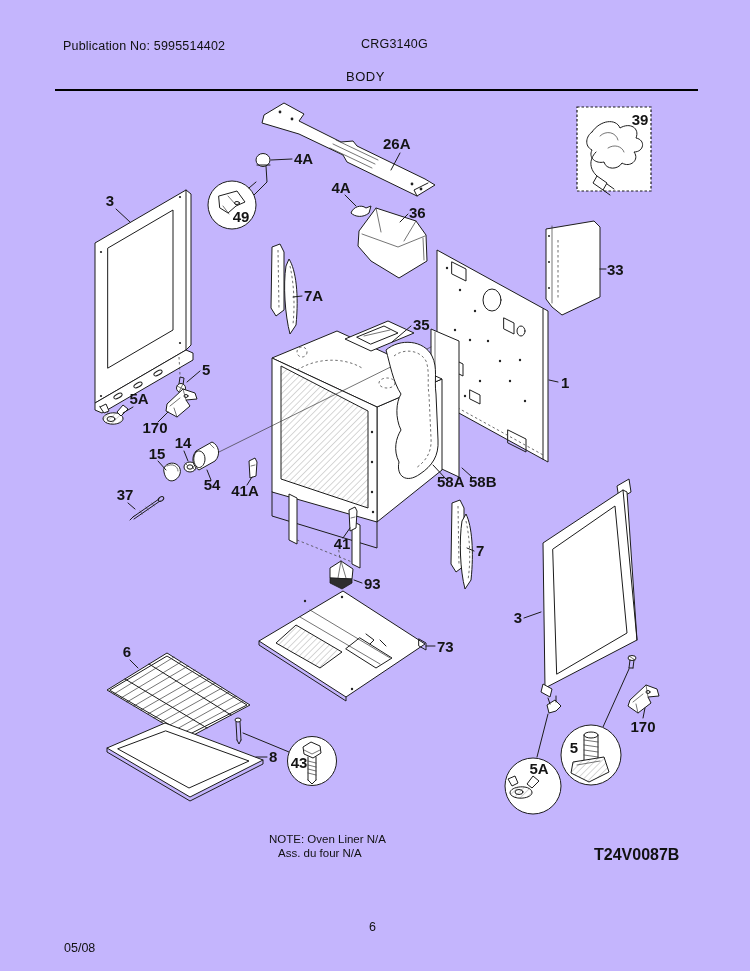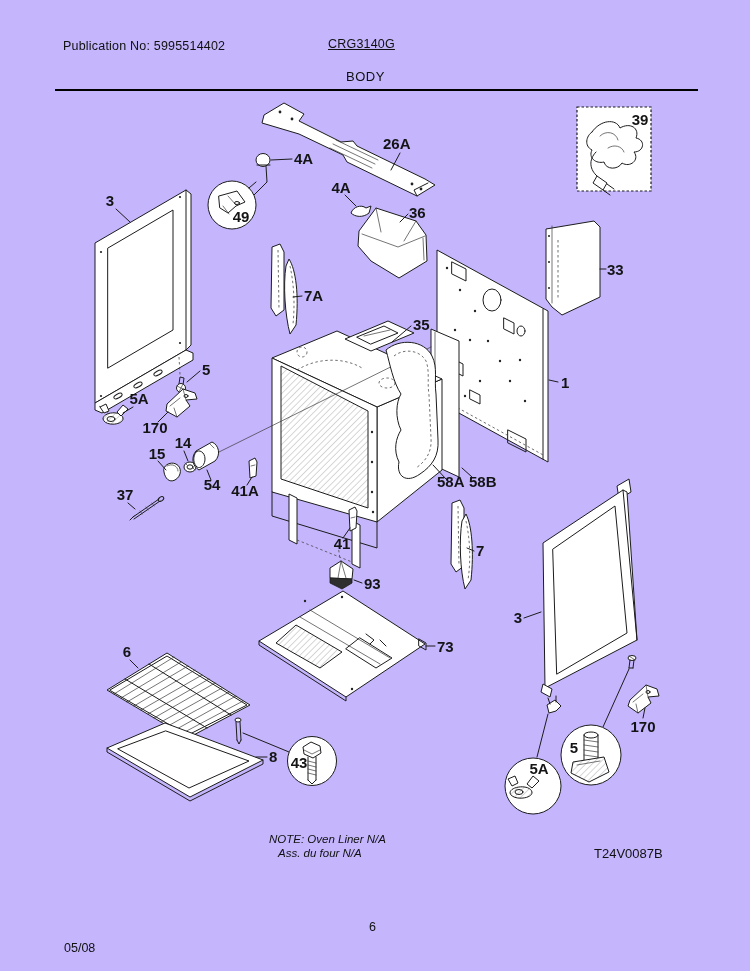"CRG3140G" div.abs { left: 328px -> 361px; text-decoration: underline -> none }
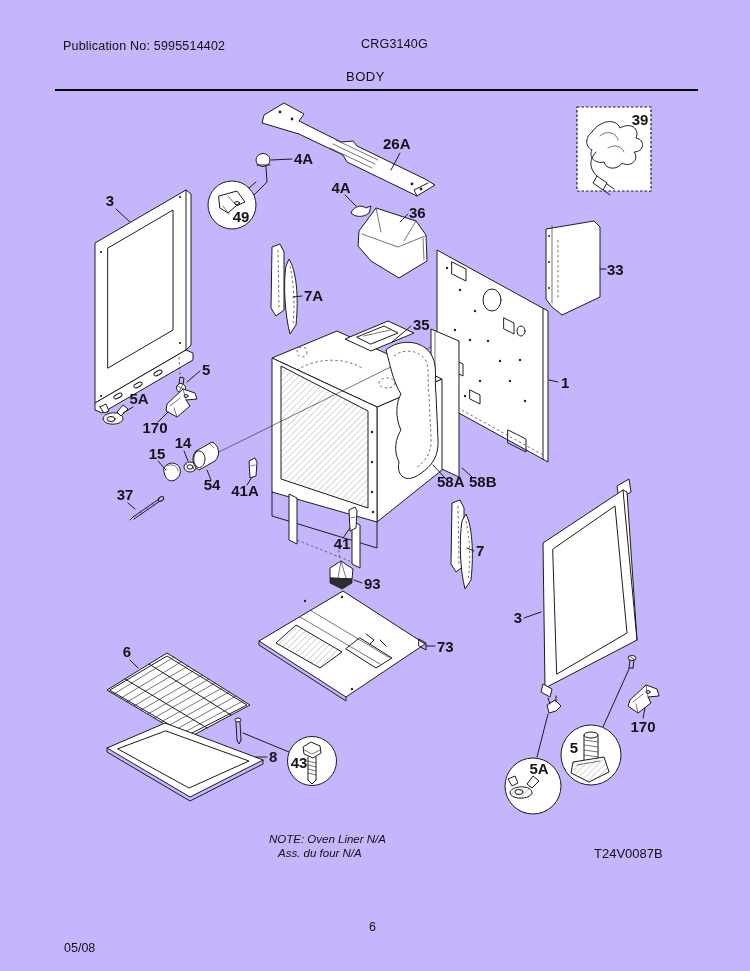"NOTE: Oven Liner N/A" .note { font-style: italic -> none }
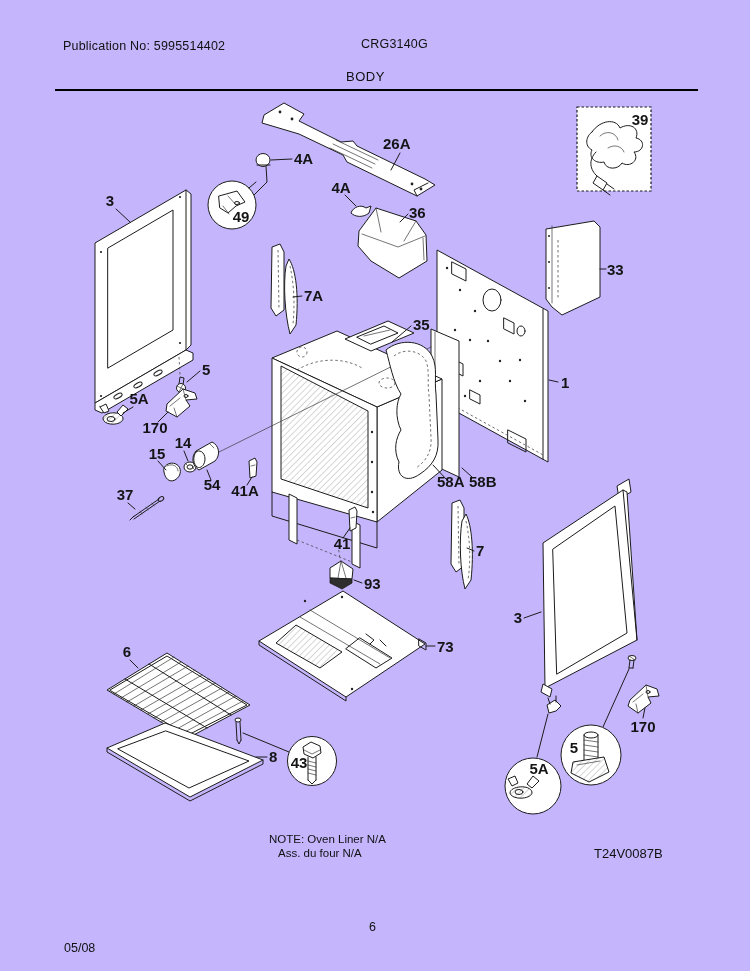"T24V0087B" .code { font-size: 13px -> 16px; font-weight: none -> bold }
